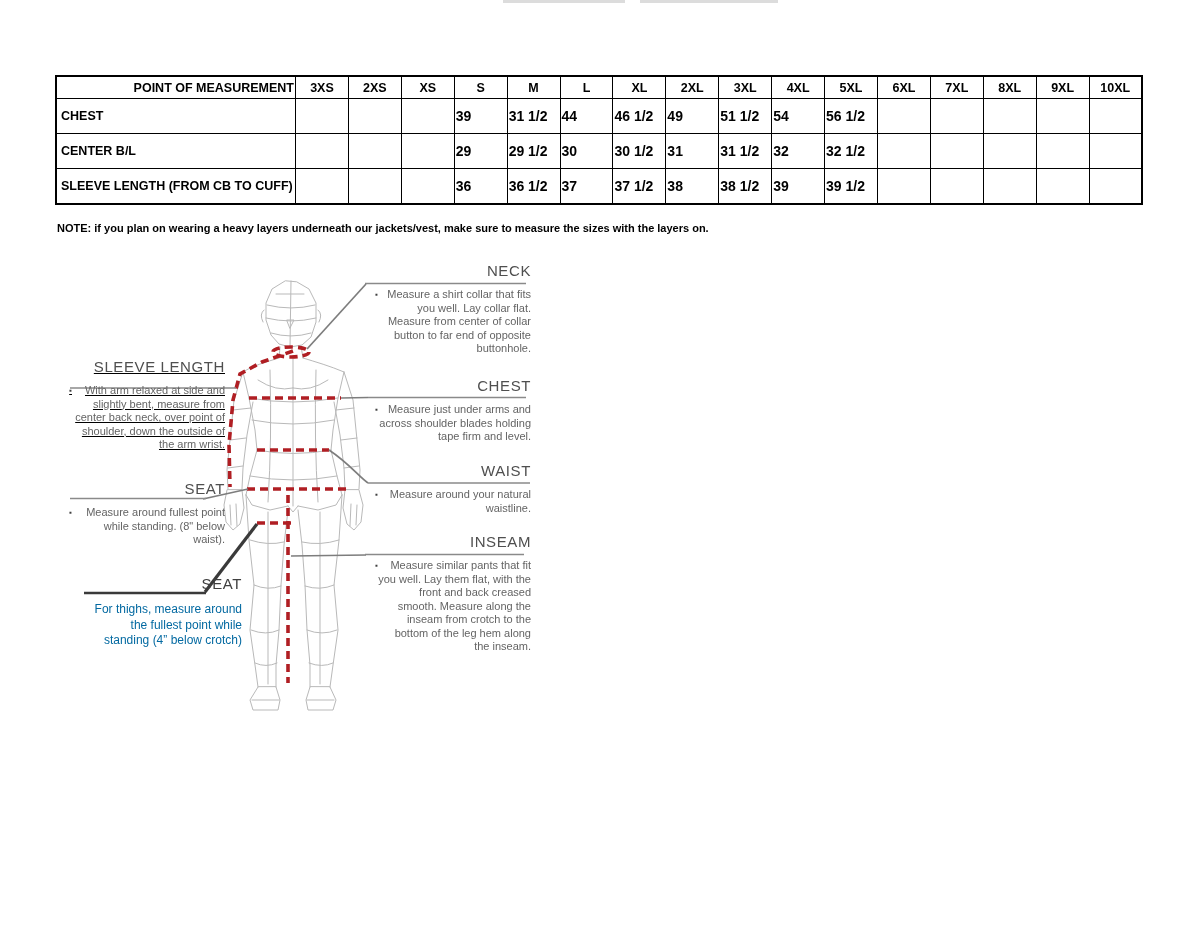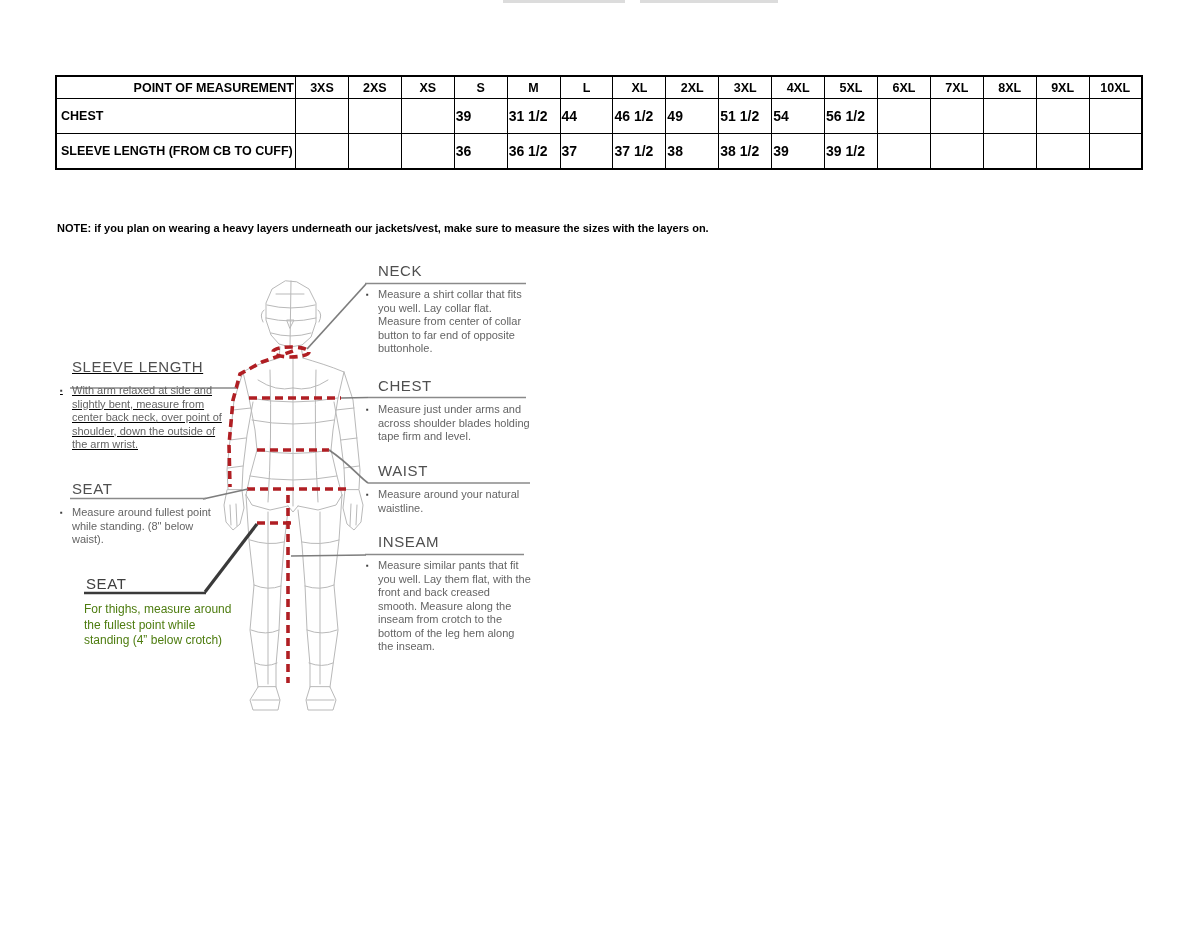"CENTER B/L" tr { html: none -> <tr> <td>CENTER B/L</td> <td></td> <td></td> <td></td> <td>29</td> <td>29 1/2</td> <td>30</td> <td>30 1/2</td> <td>31</td> <td>31 1/2</td> <td>32</td> <td>32 1/2</td> <td></td> <td></td> <td></td> <td></td> <td></td> </tr> }
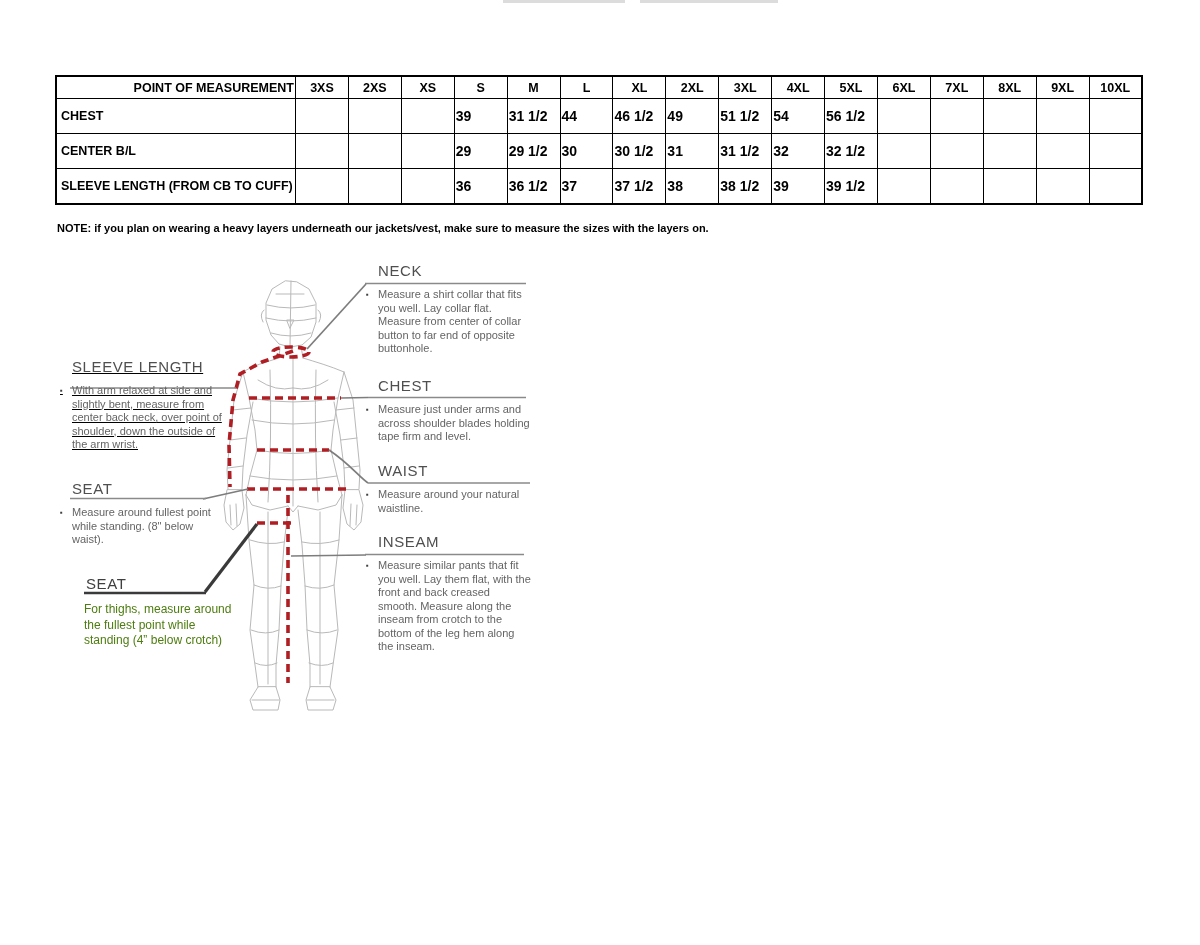"NECK" .m-label { text-align: none -> right }
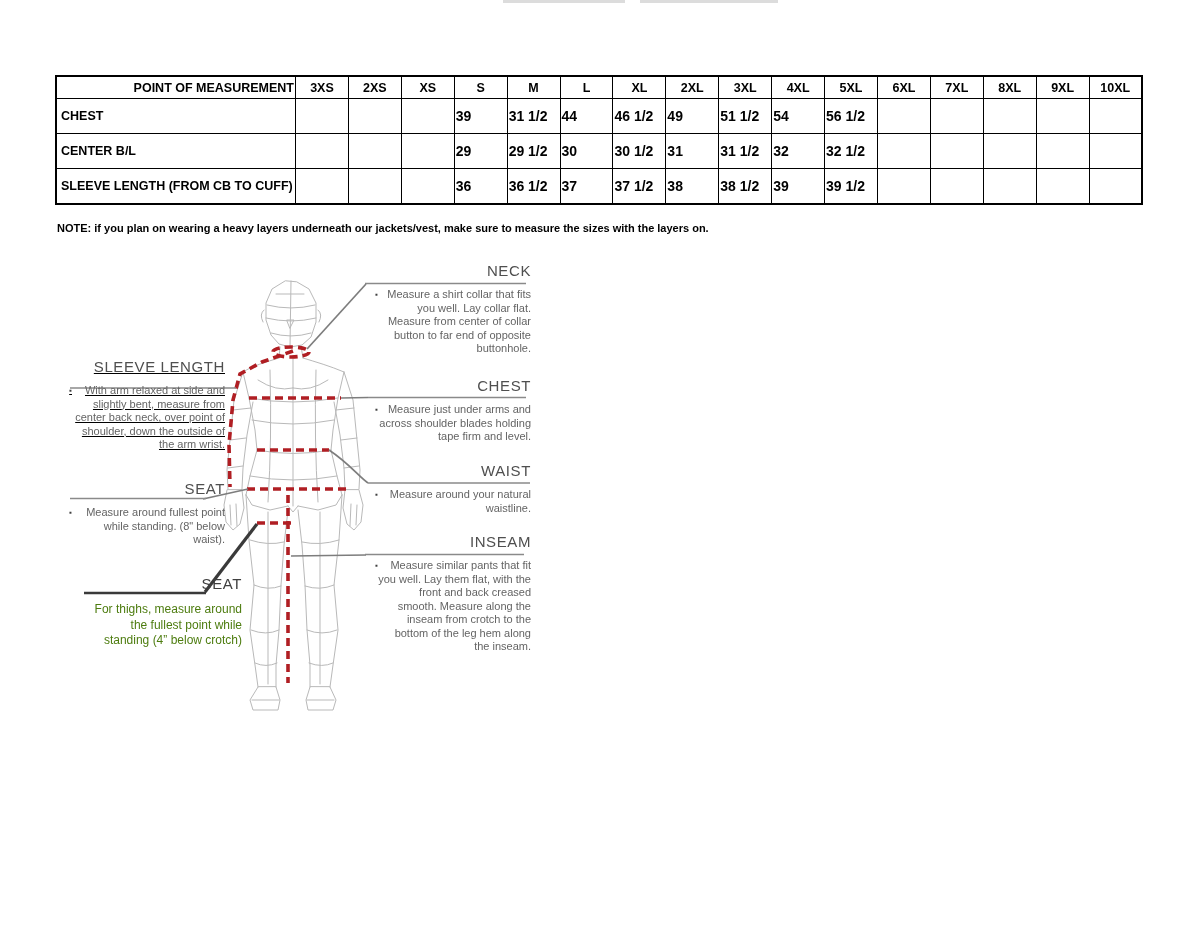"For thighs, measure around the" .m-label.thigh .desc-text { color: #4d7c0f -> #0369a1 }
